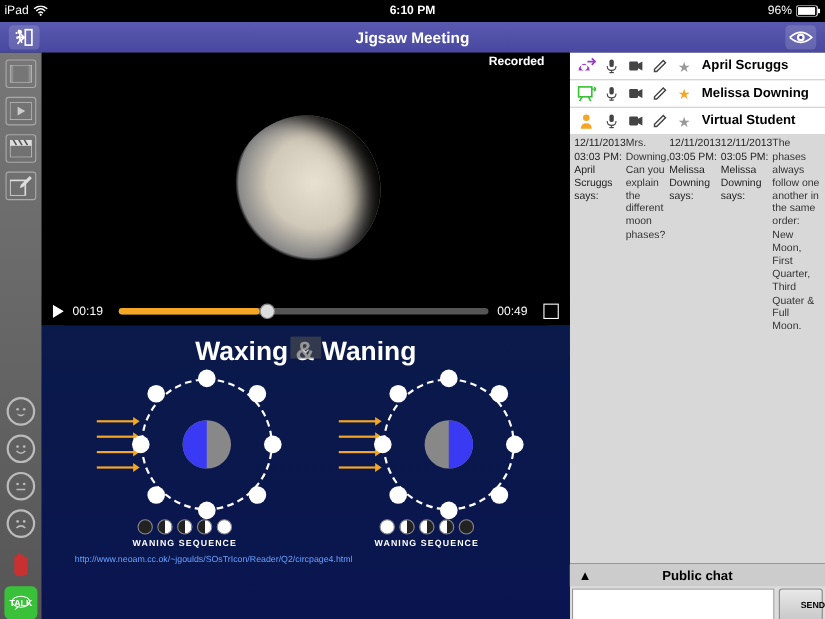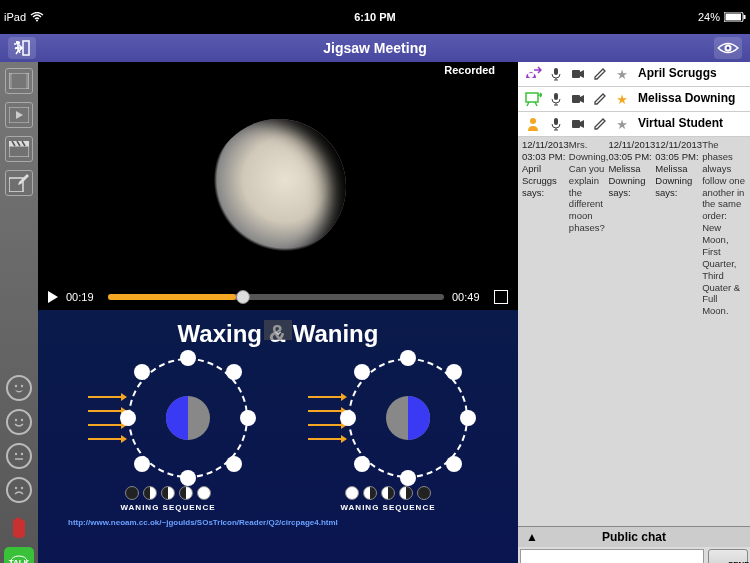"iPad" .status-bar { height: 34px -> 20px }
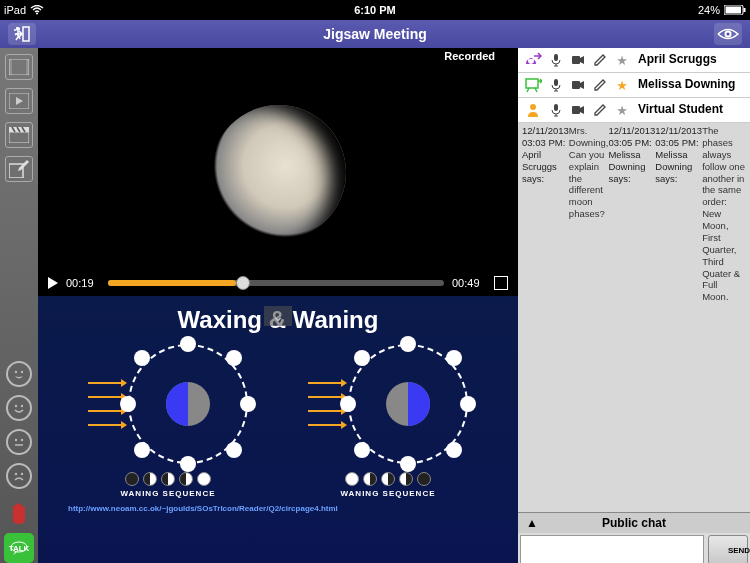"24%" span { text: 24% -> 96% }
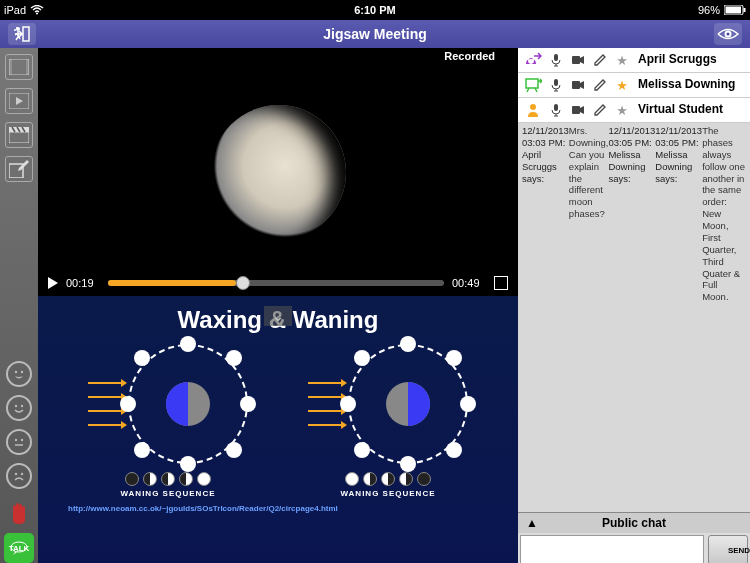"http://www.neoam.cc.ok/~jgoulds/SOsTrIco" .slide-link { font-weight: bold -> none }
